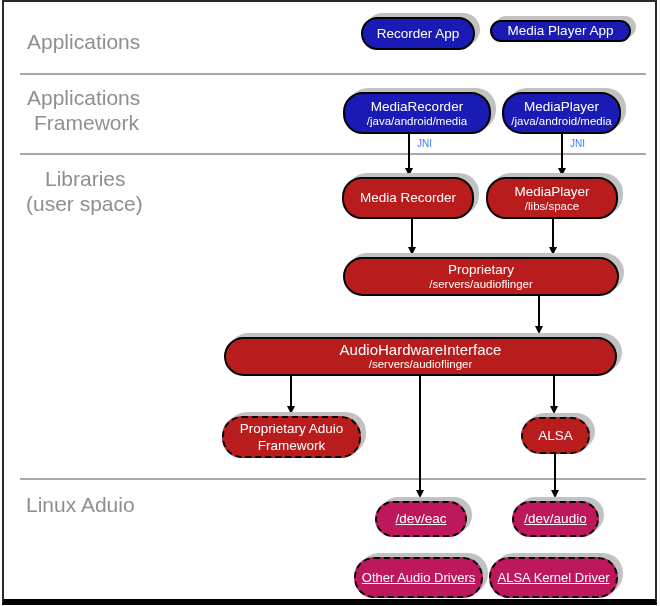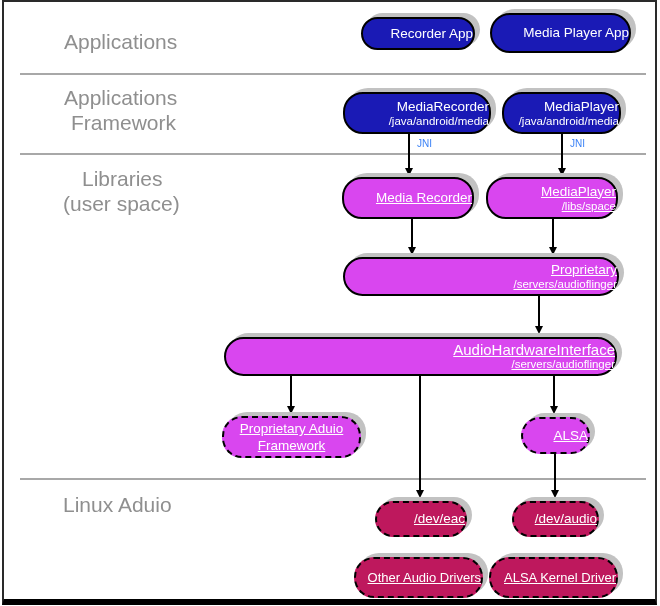"Applications" .layer-label { margin-left: 37px -> none }
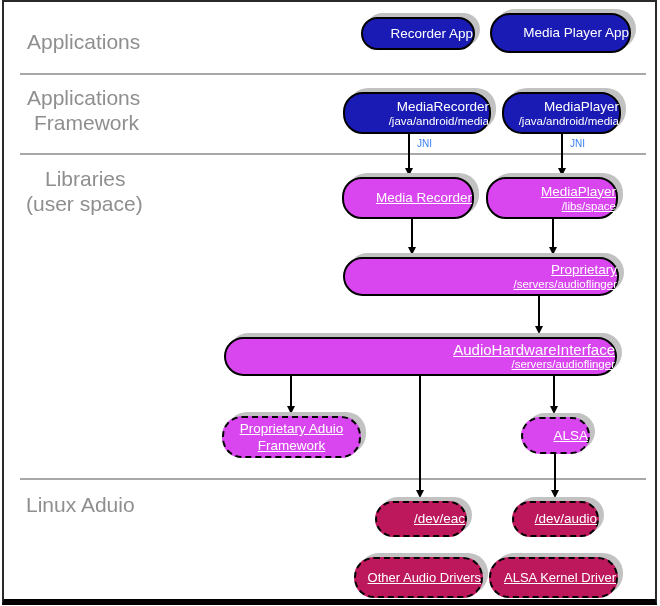"Recorder App" .node { align-items: flex-end -> none }
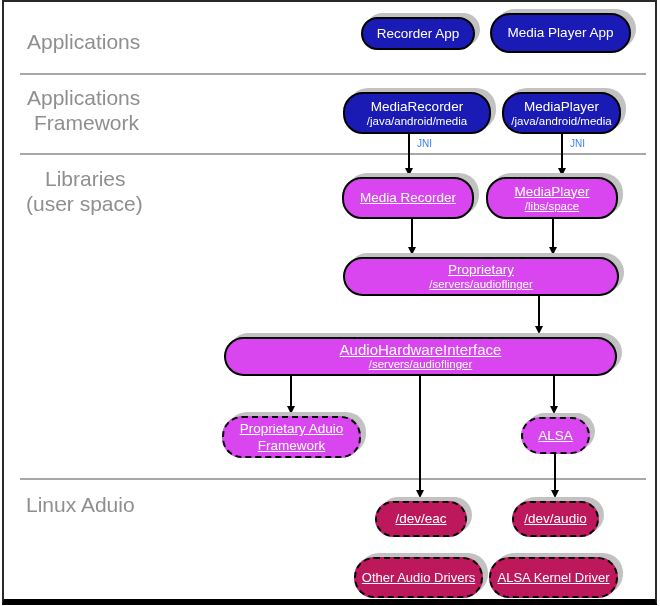"Media Player App" div.node { height: 40px -> 22px; top: 13px -> 20px }
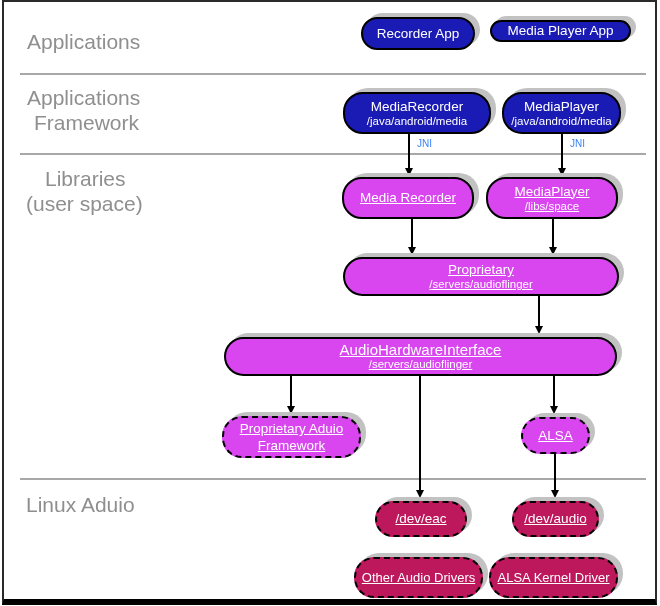"Media Recorder" .green { background: #d946ef -> #b91c1c; text-decoration: underline -> none }
